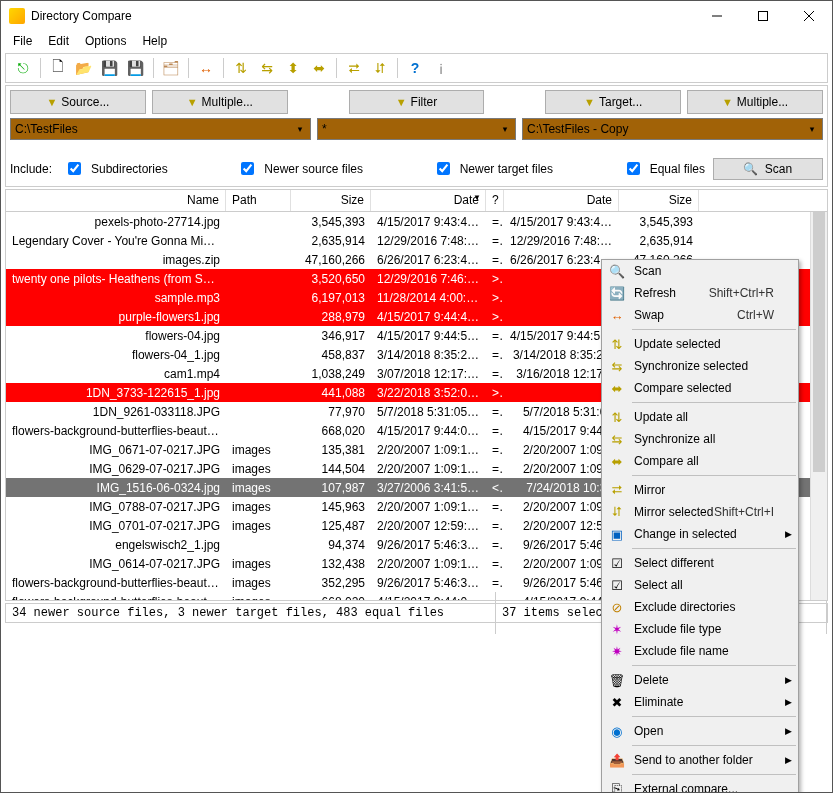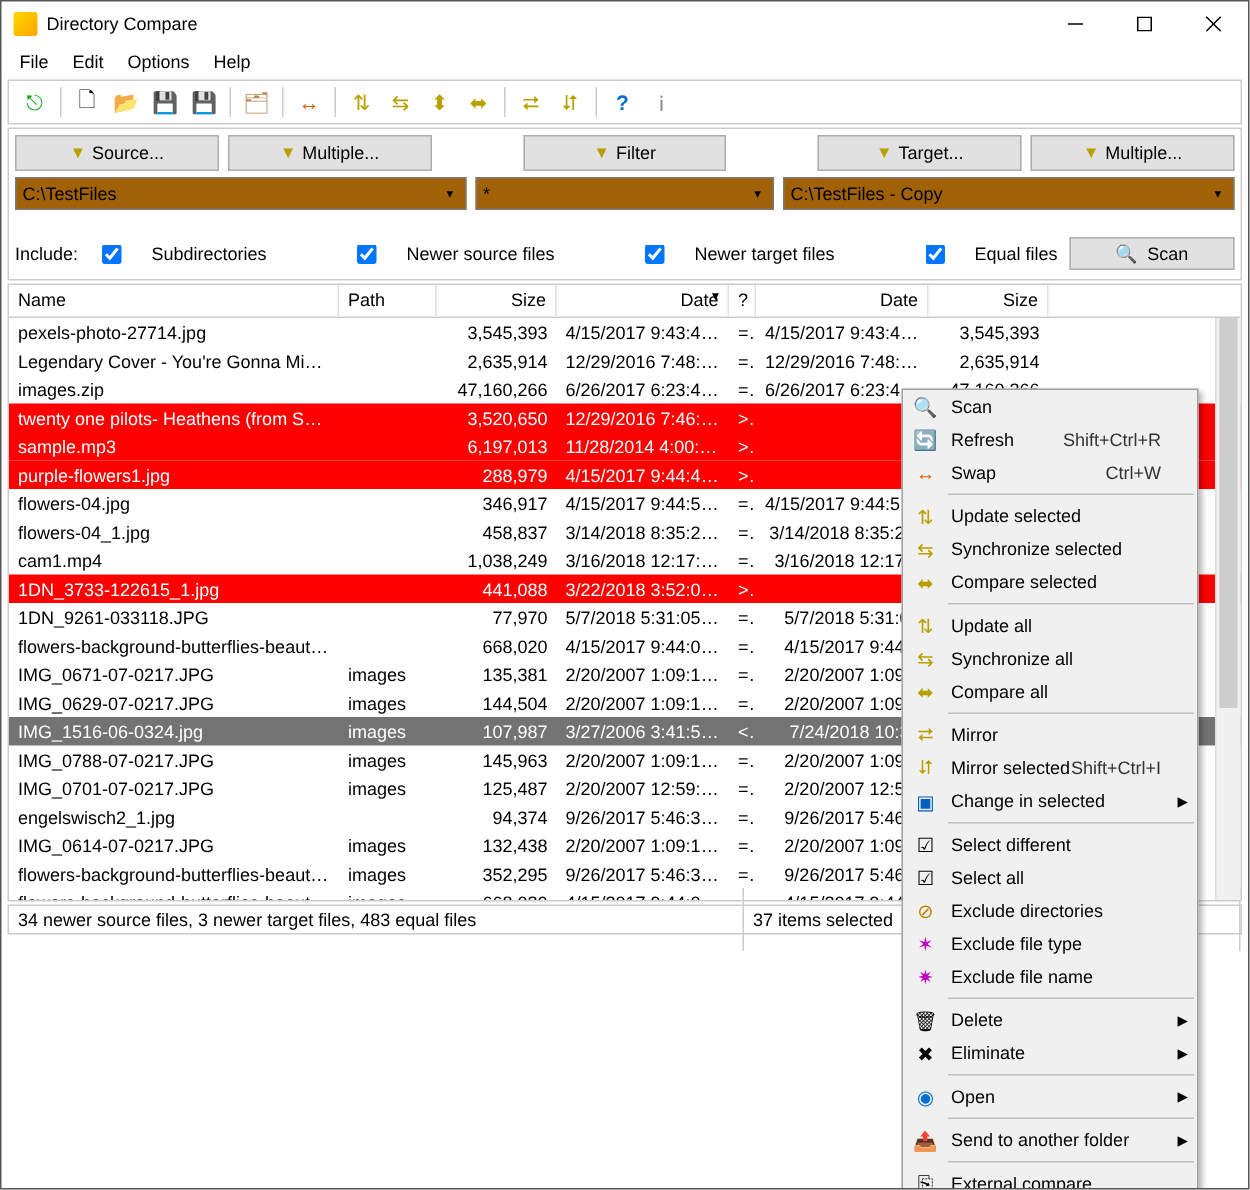"Subdirectories" .chk { align-items: flex-end -> flex-start; gap: 20px -> 10px }
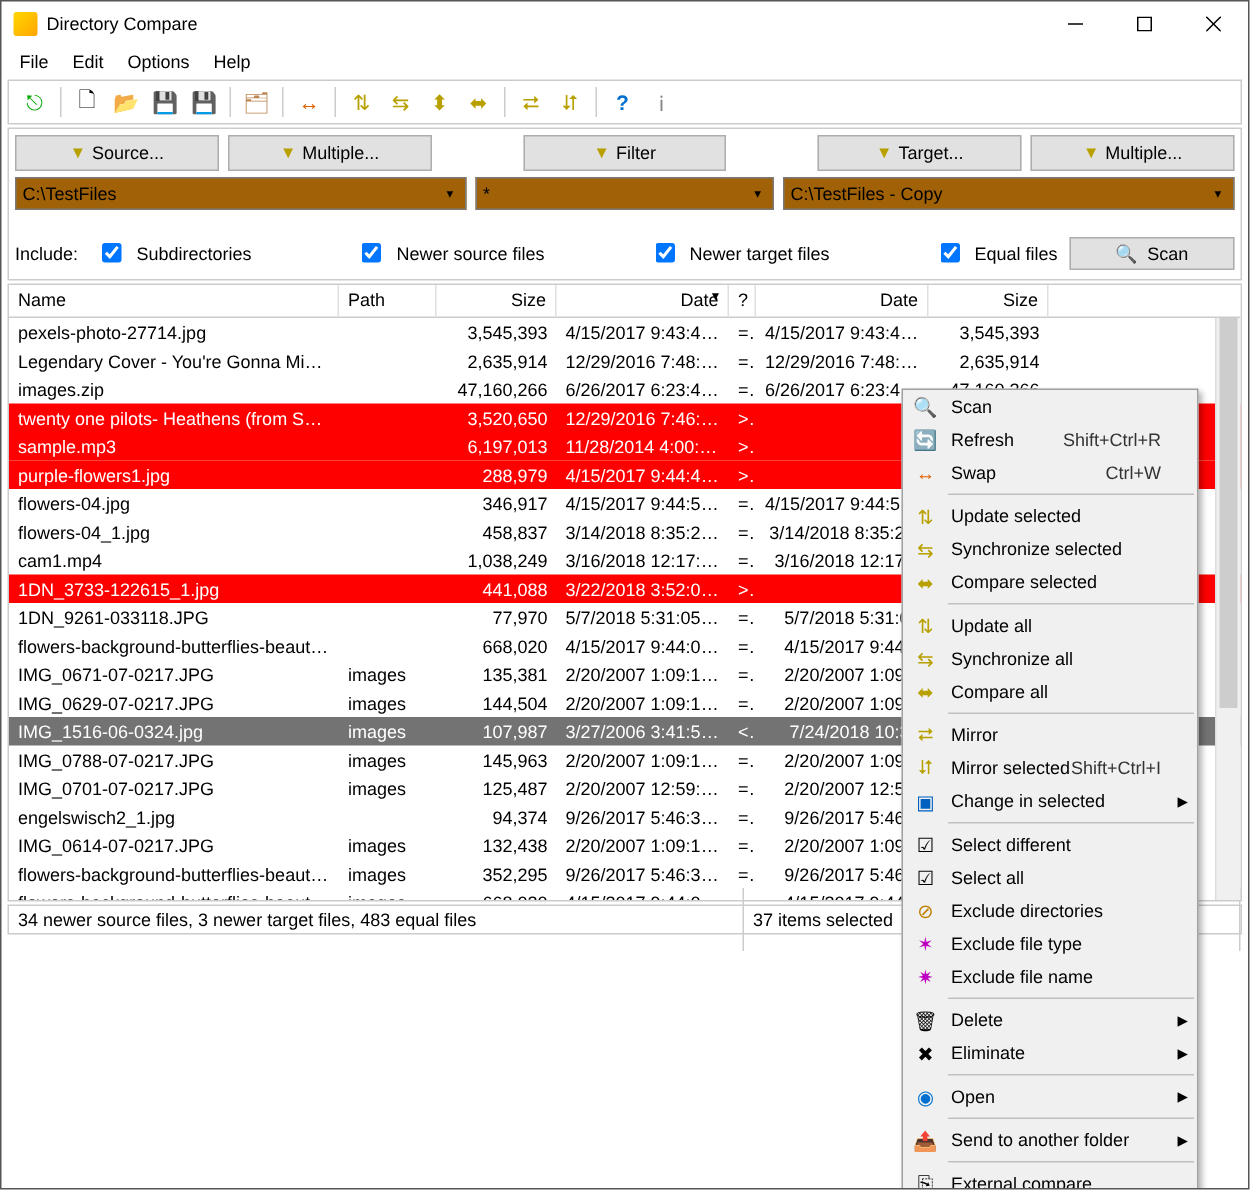"Name" .c-name { text-align: none -> right }
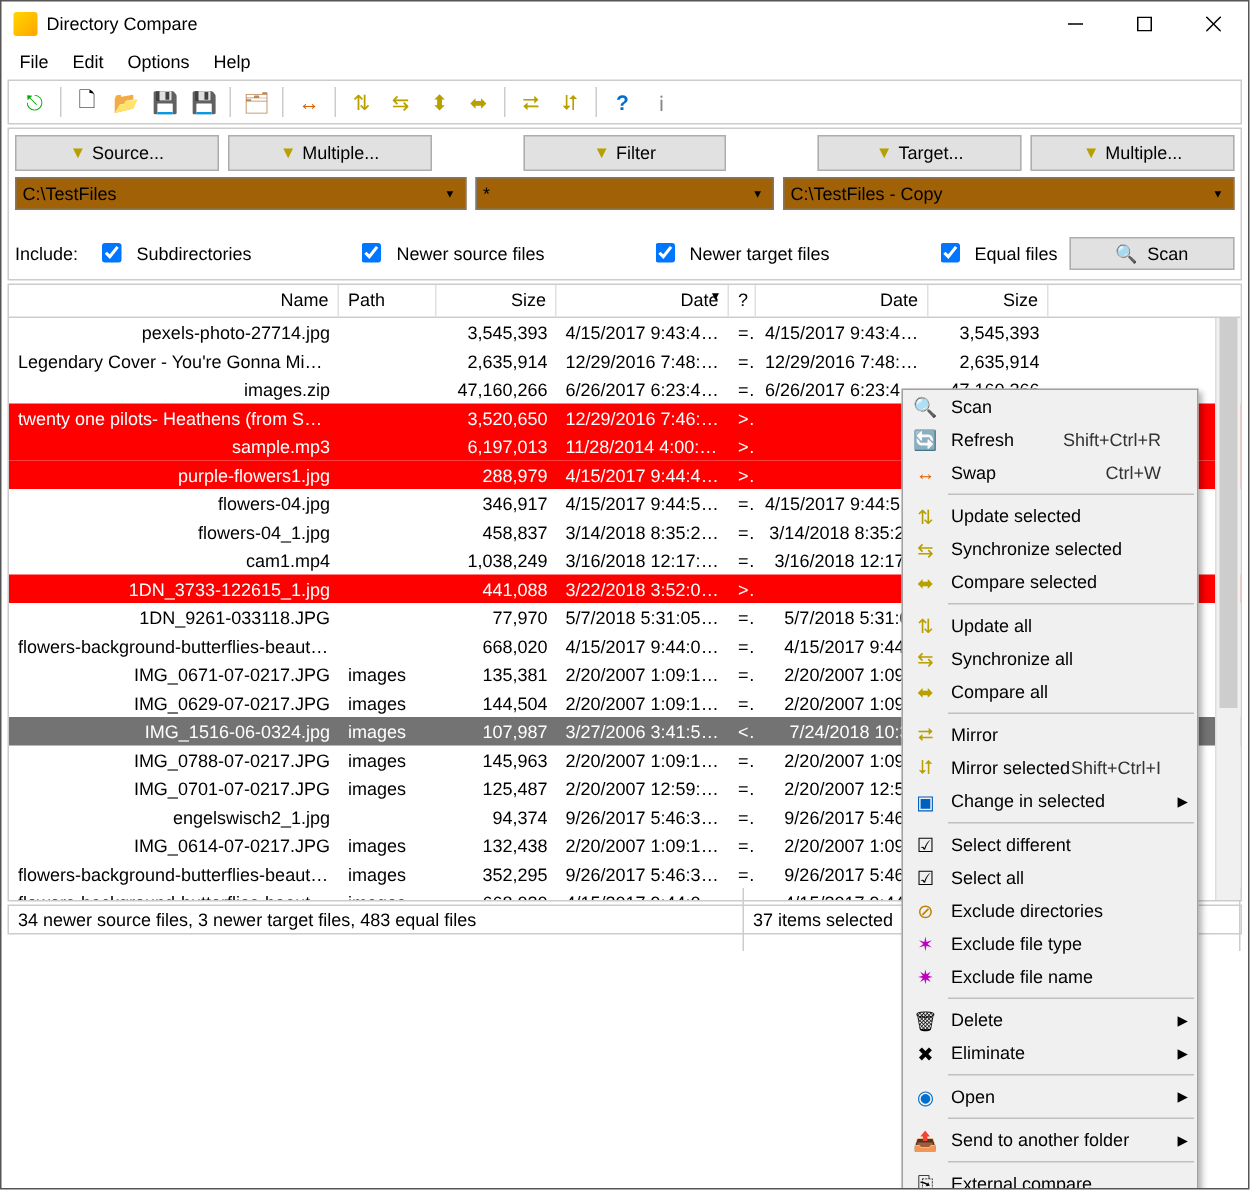"3/16/2018 12:17:4..." div.cell { text: 3/16/2018 -> 3/07/2018 }
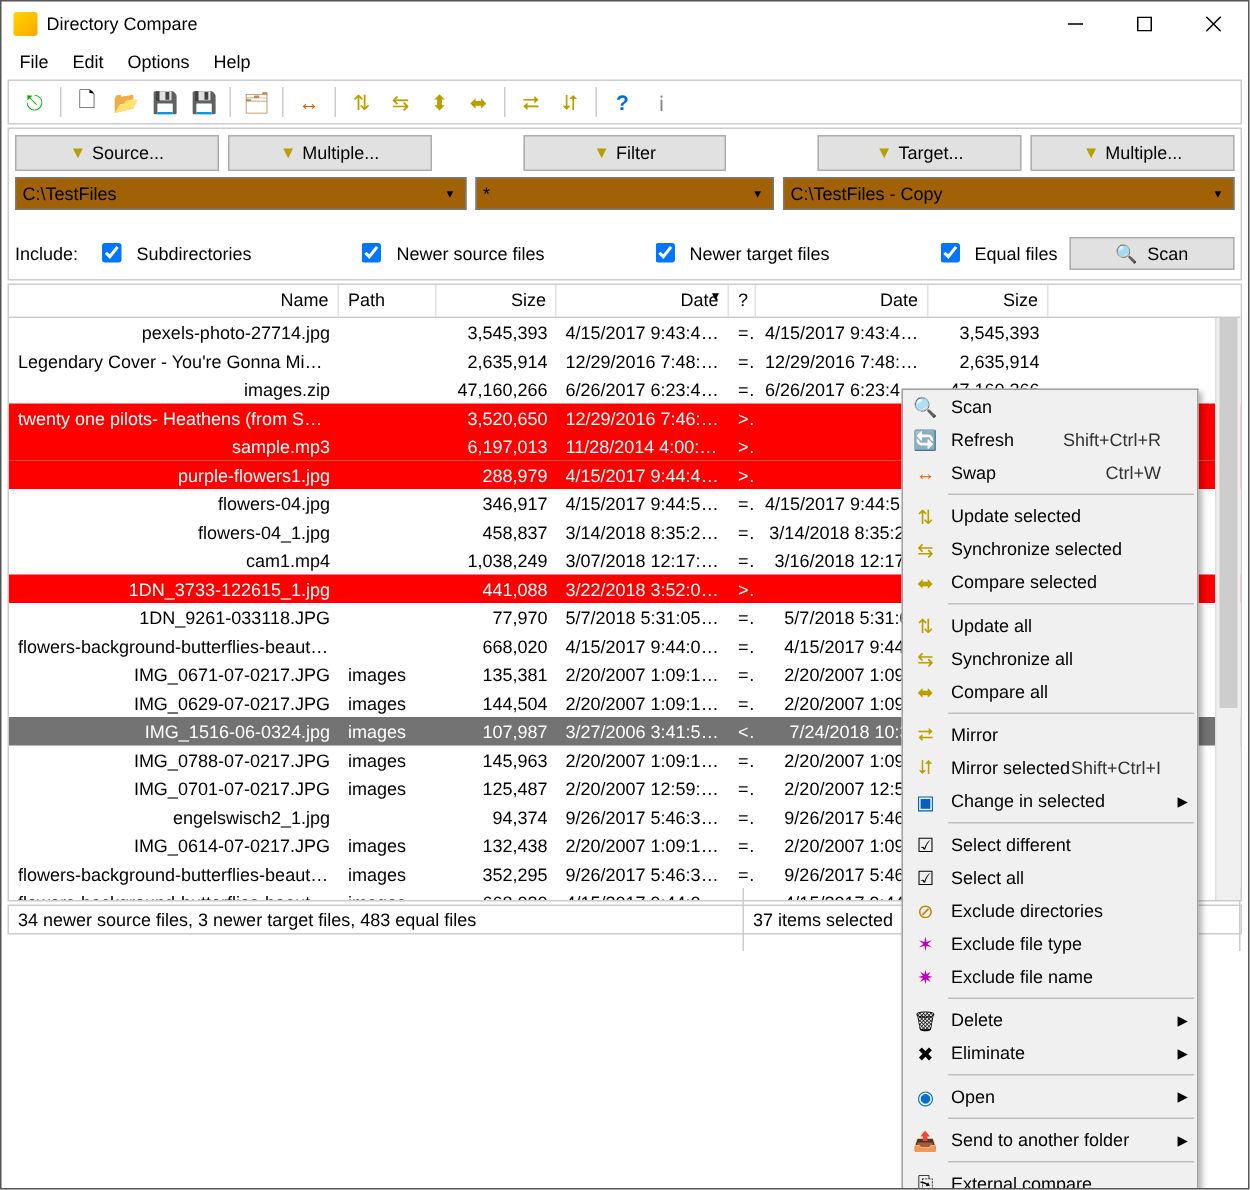"34 newer source files, 3" .statusbar .pane { font-family: none -> Liberation Mono, monospace }
